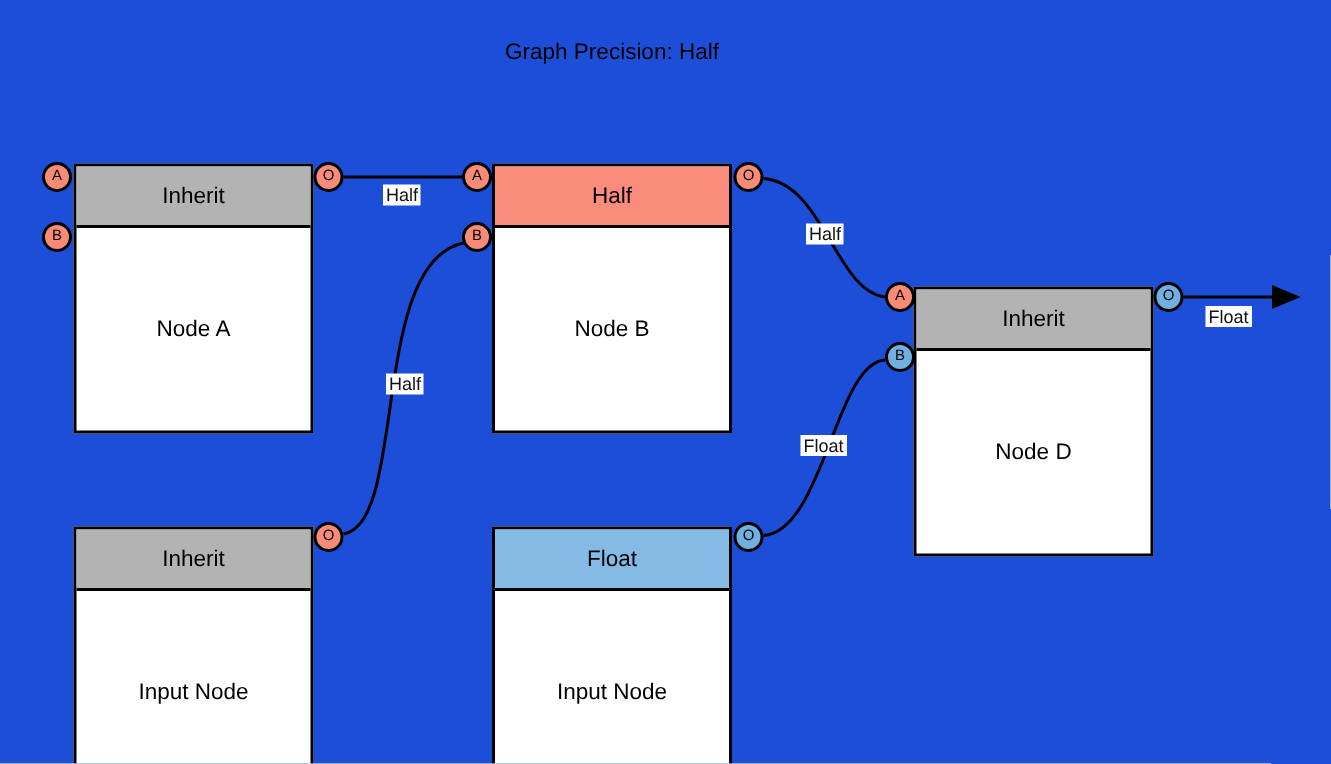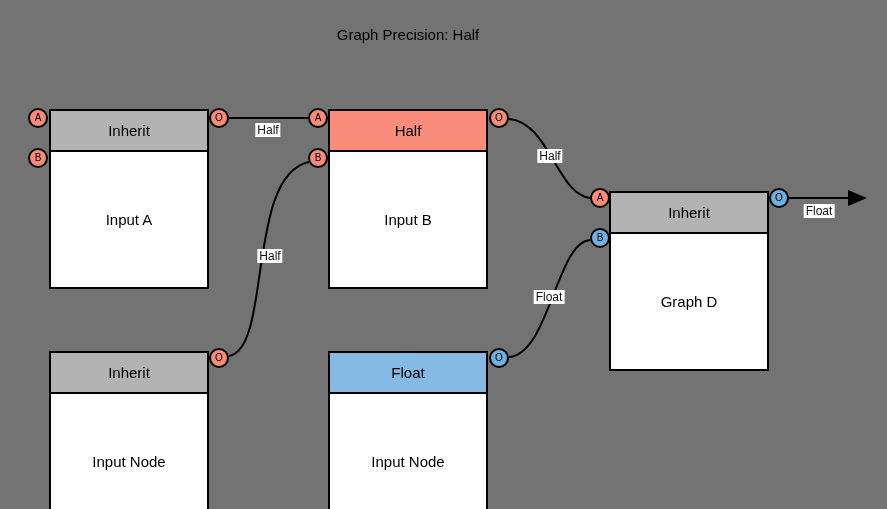"Graph Precision: Half" #canvas { background: #737373 -> #1d4ed8 }
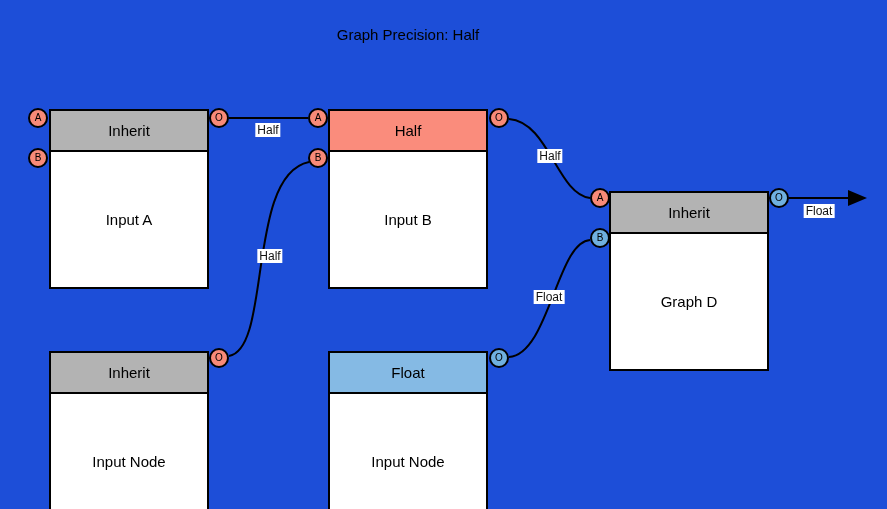"Input A" div.node-body { text: Input -> Node }
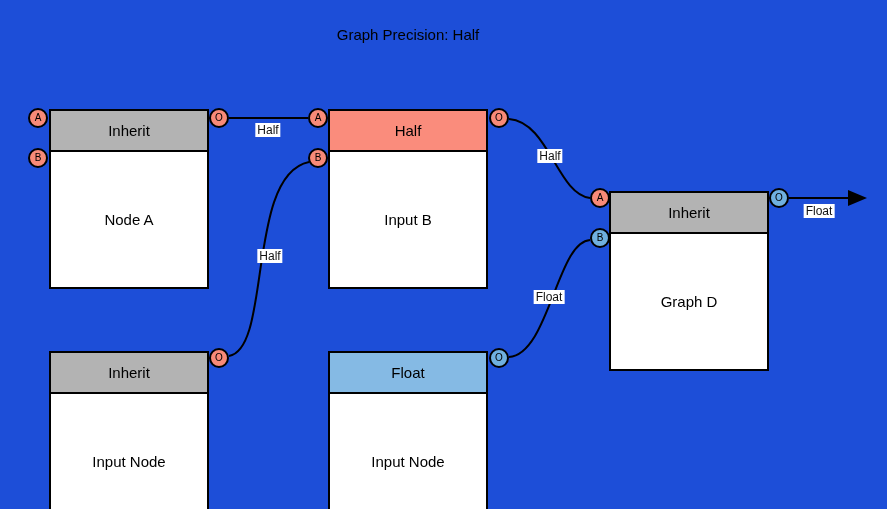"Input B" div.node-body { text: Input -> Node }
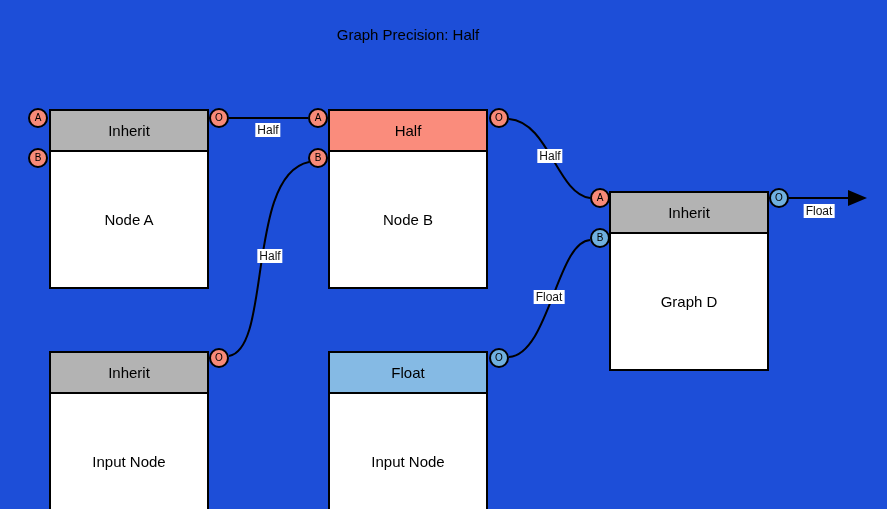"Graph D" div.node-body { text: Graph -> Node }
